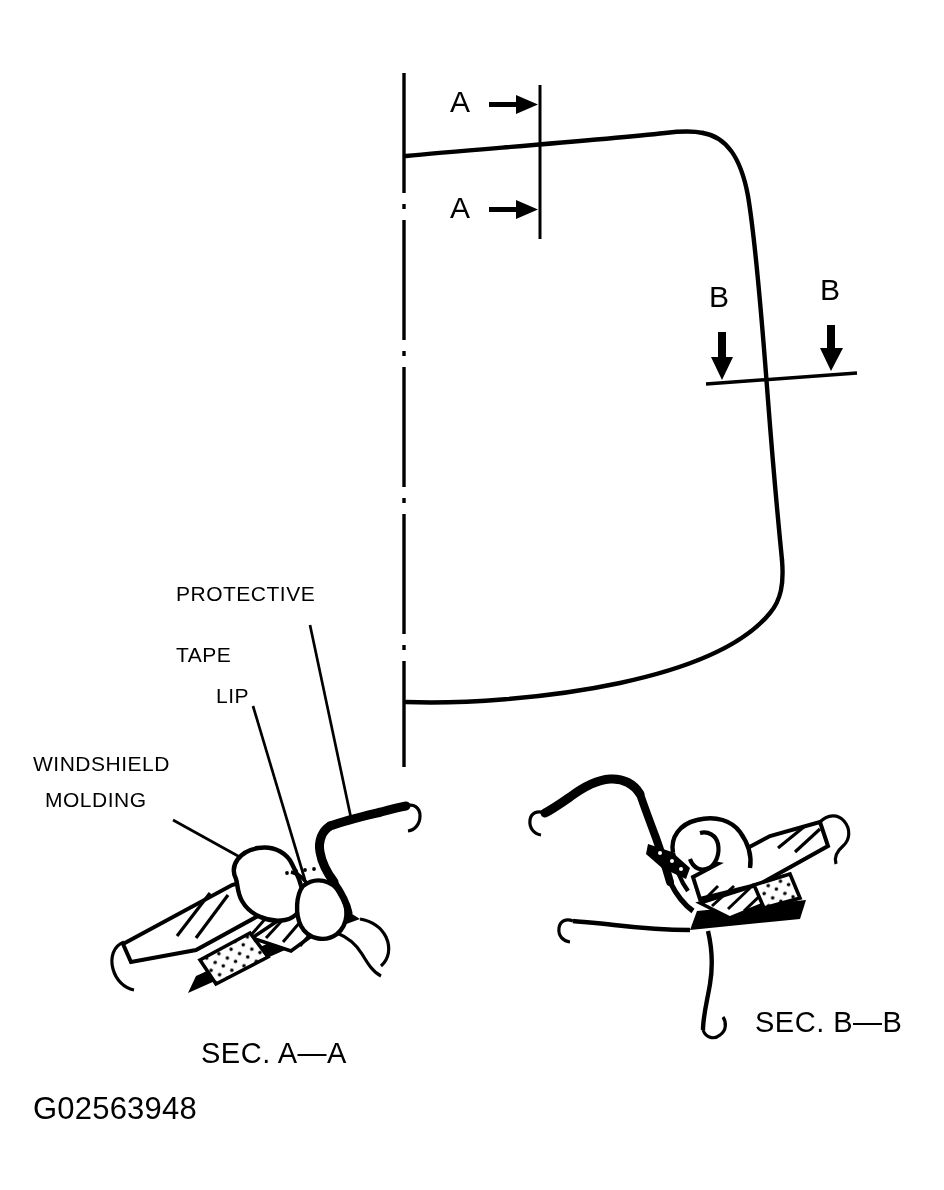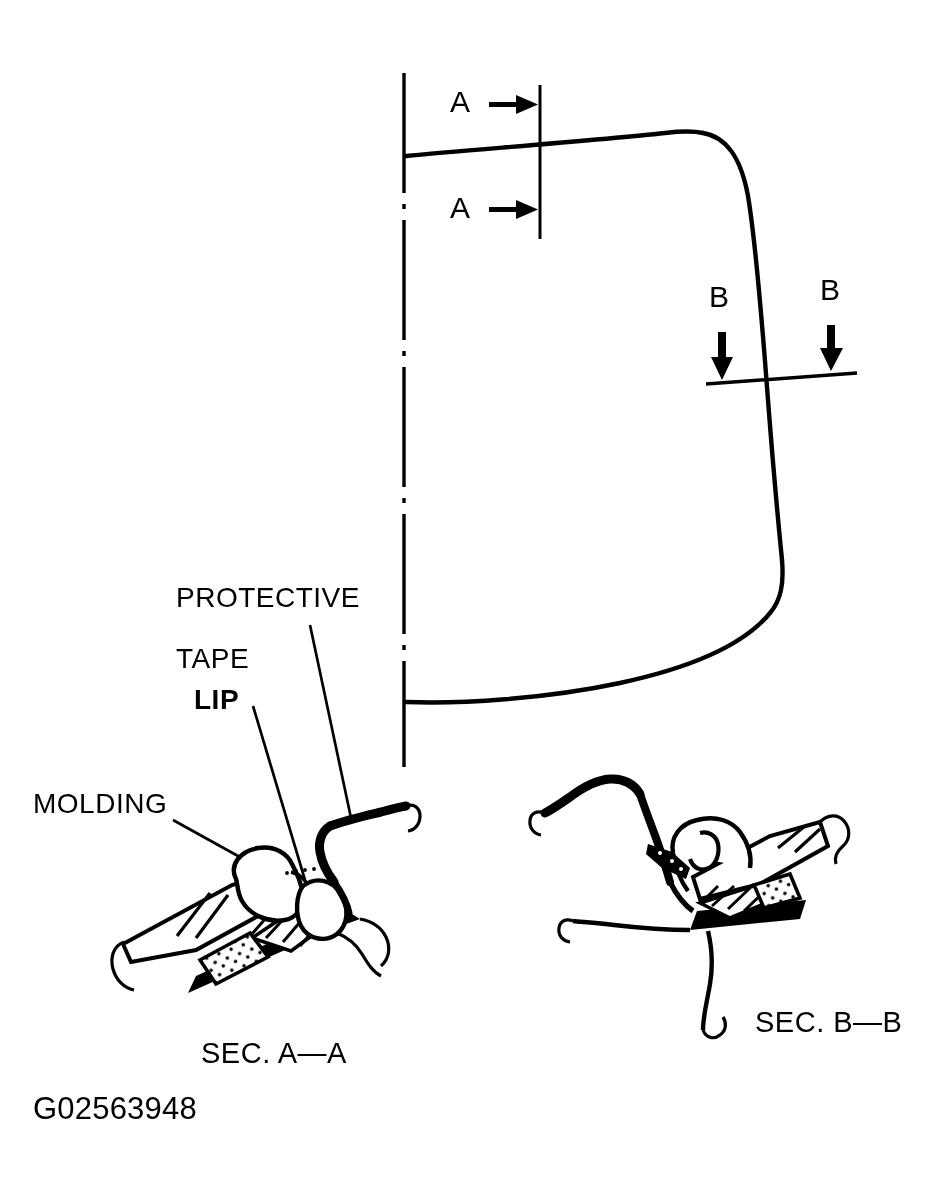"PROTECTIVE" .lbl-part { font-size: 28px -> 21px }
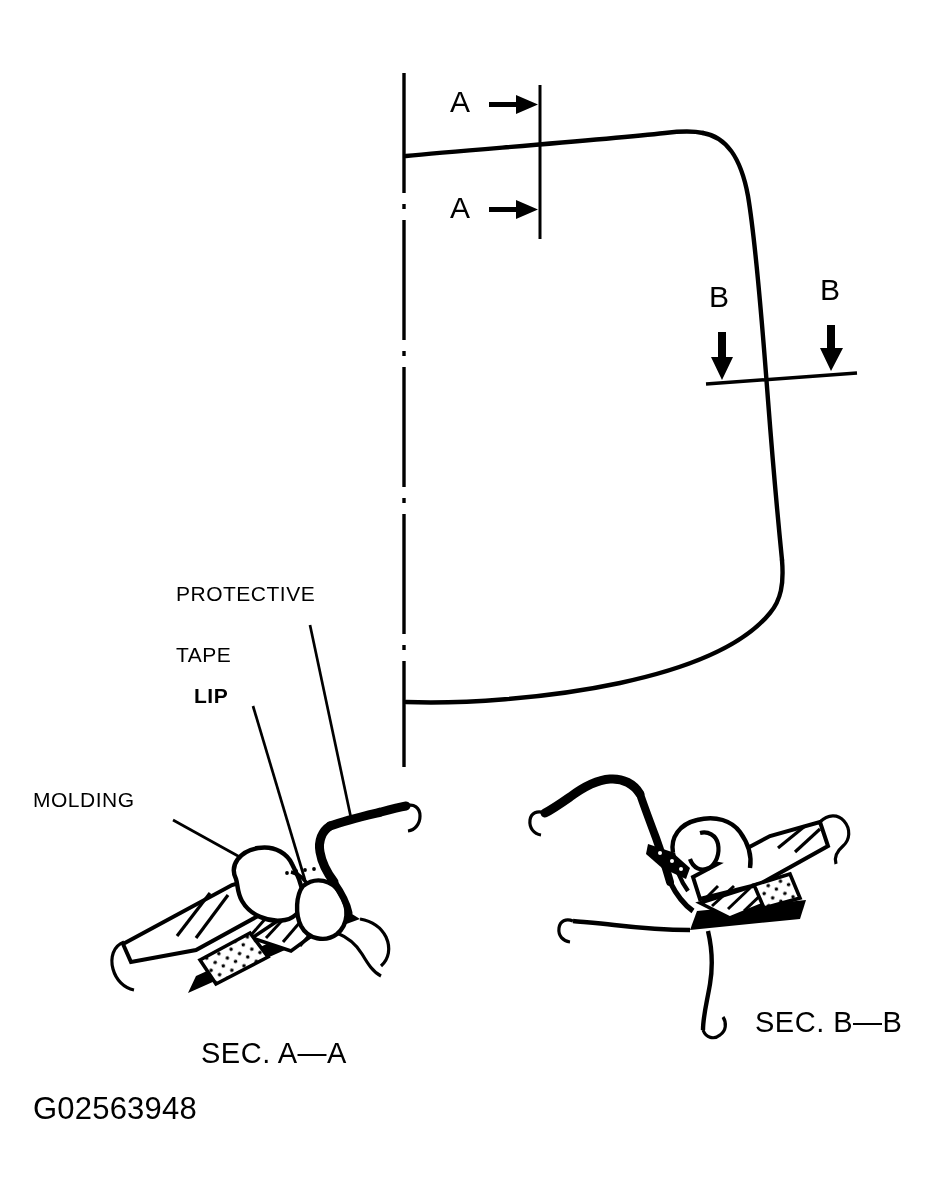"LIP" div.lbl { font-weight: bold -> none; left: 194px -> 216px }
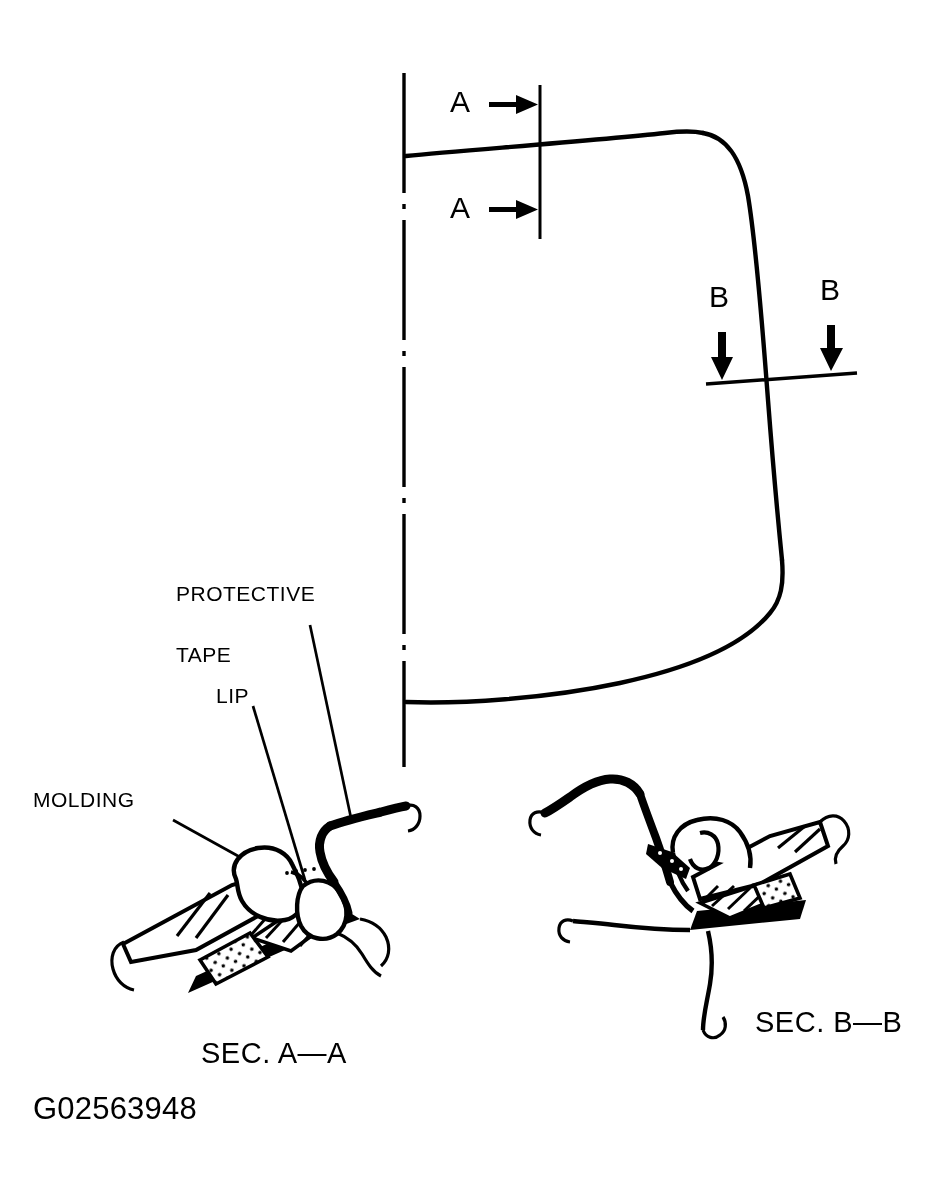"WINDSHIELD" div.lbl { html: none -> <div>WINDSHIELD</div> }
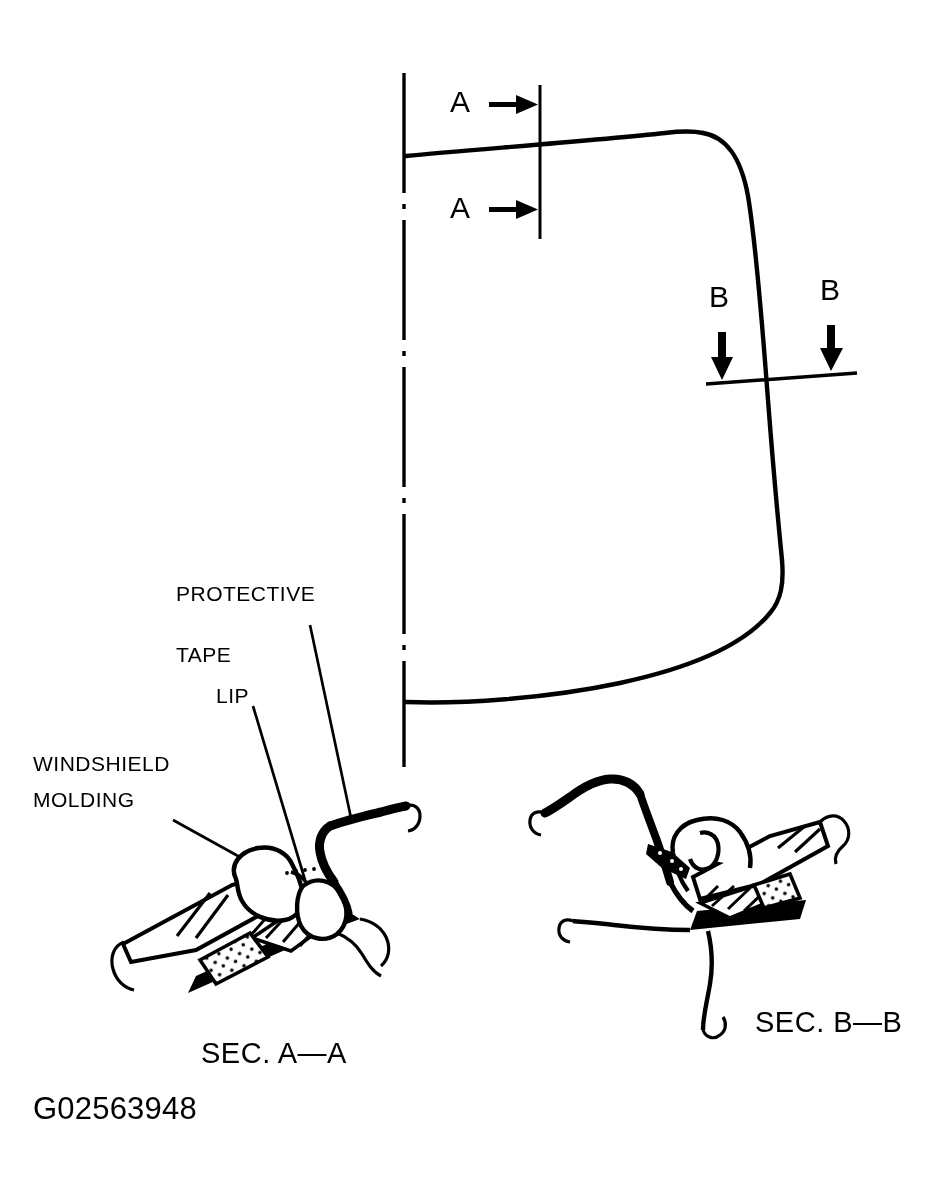"MOLDING" div.lbl { left: 33px -> 45px }
